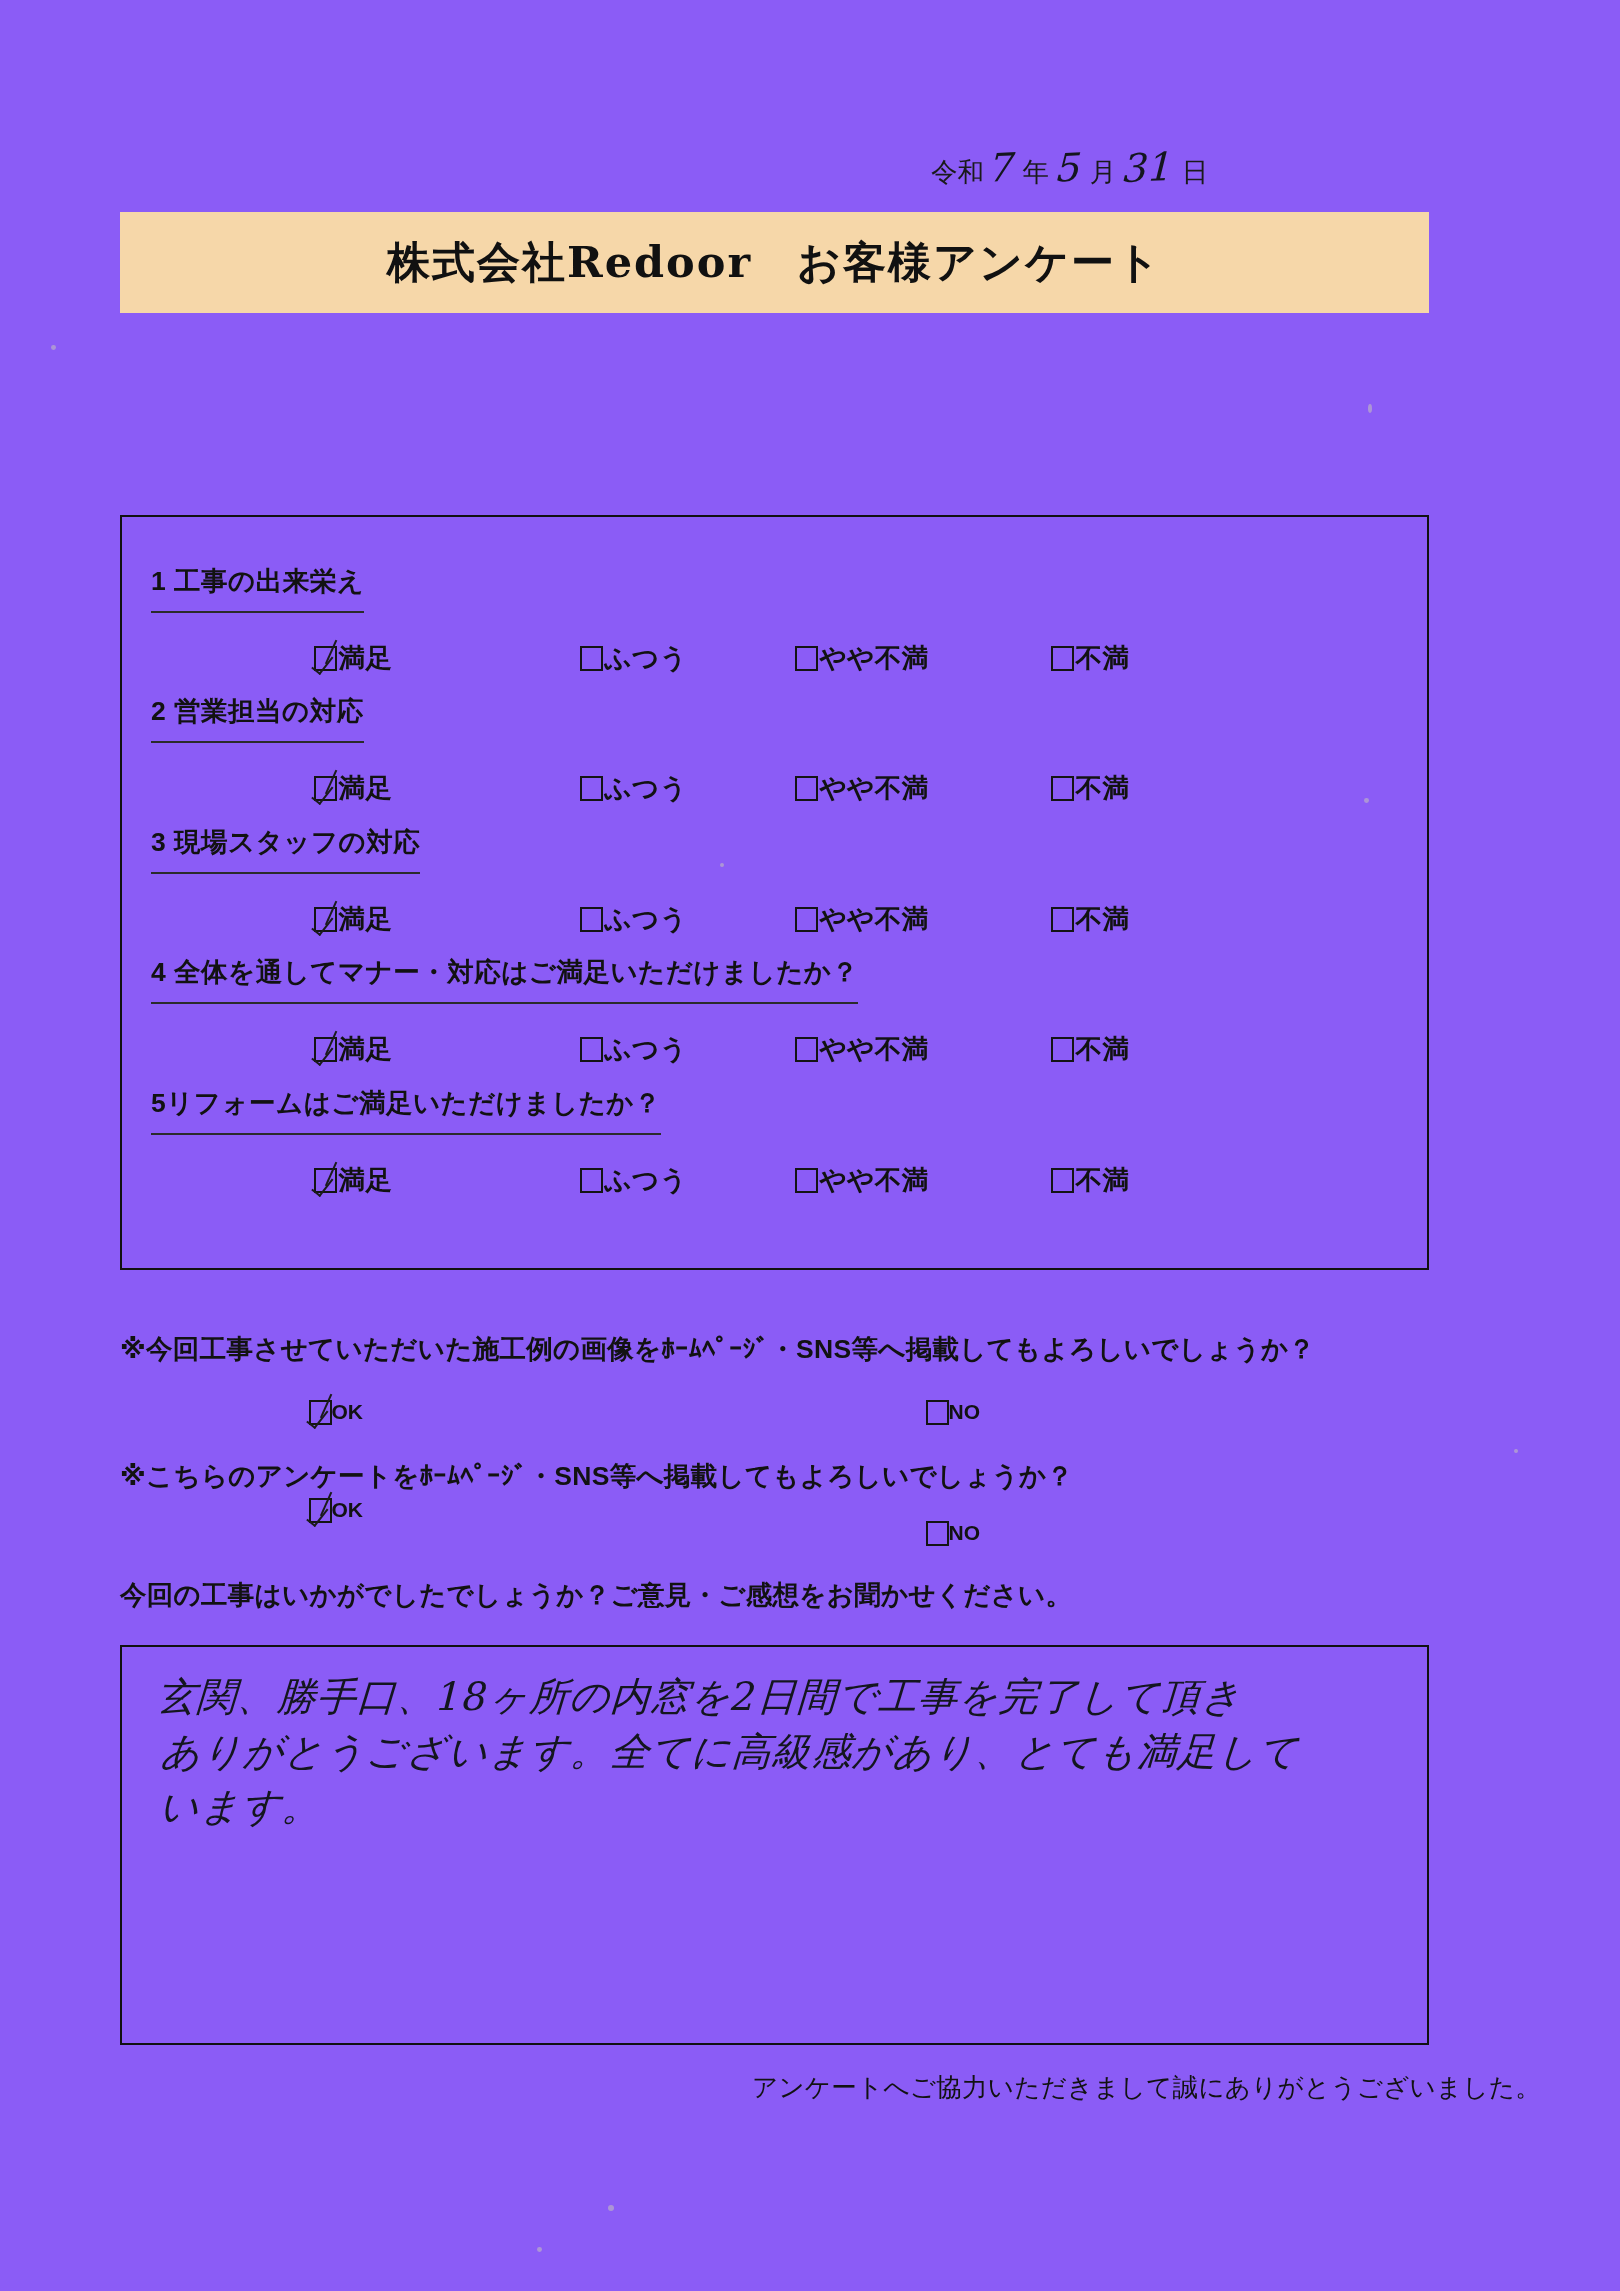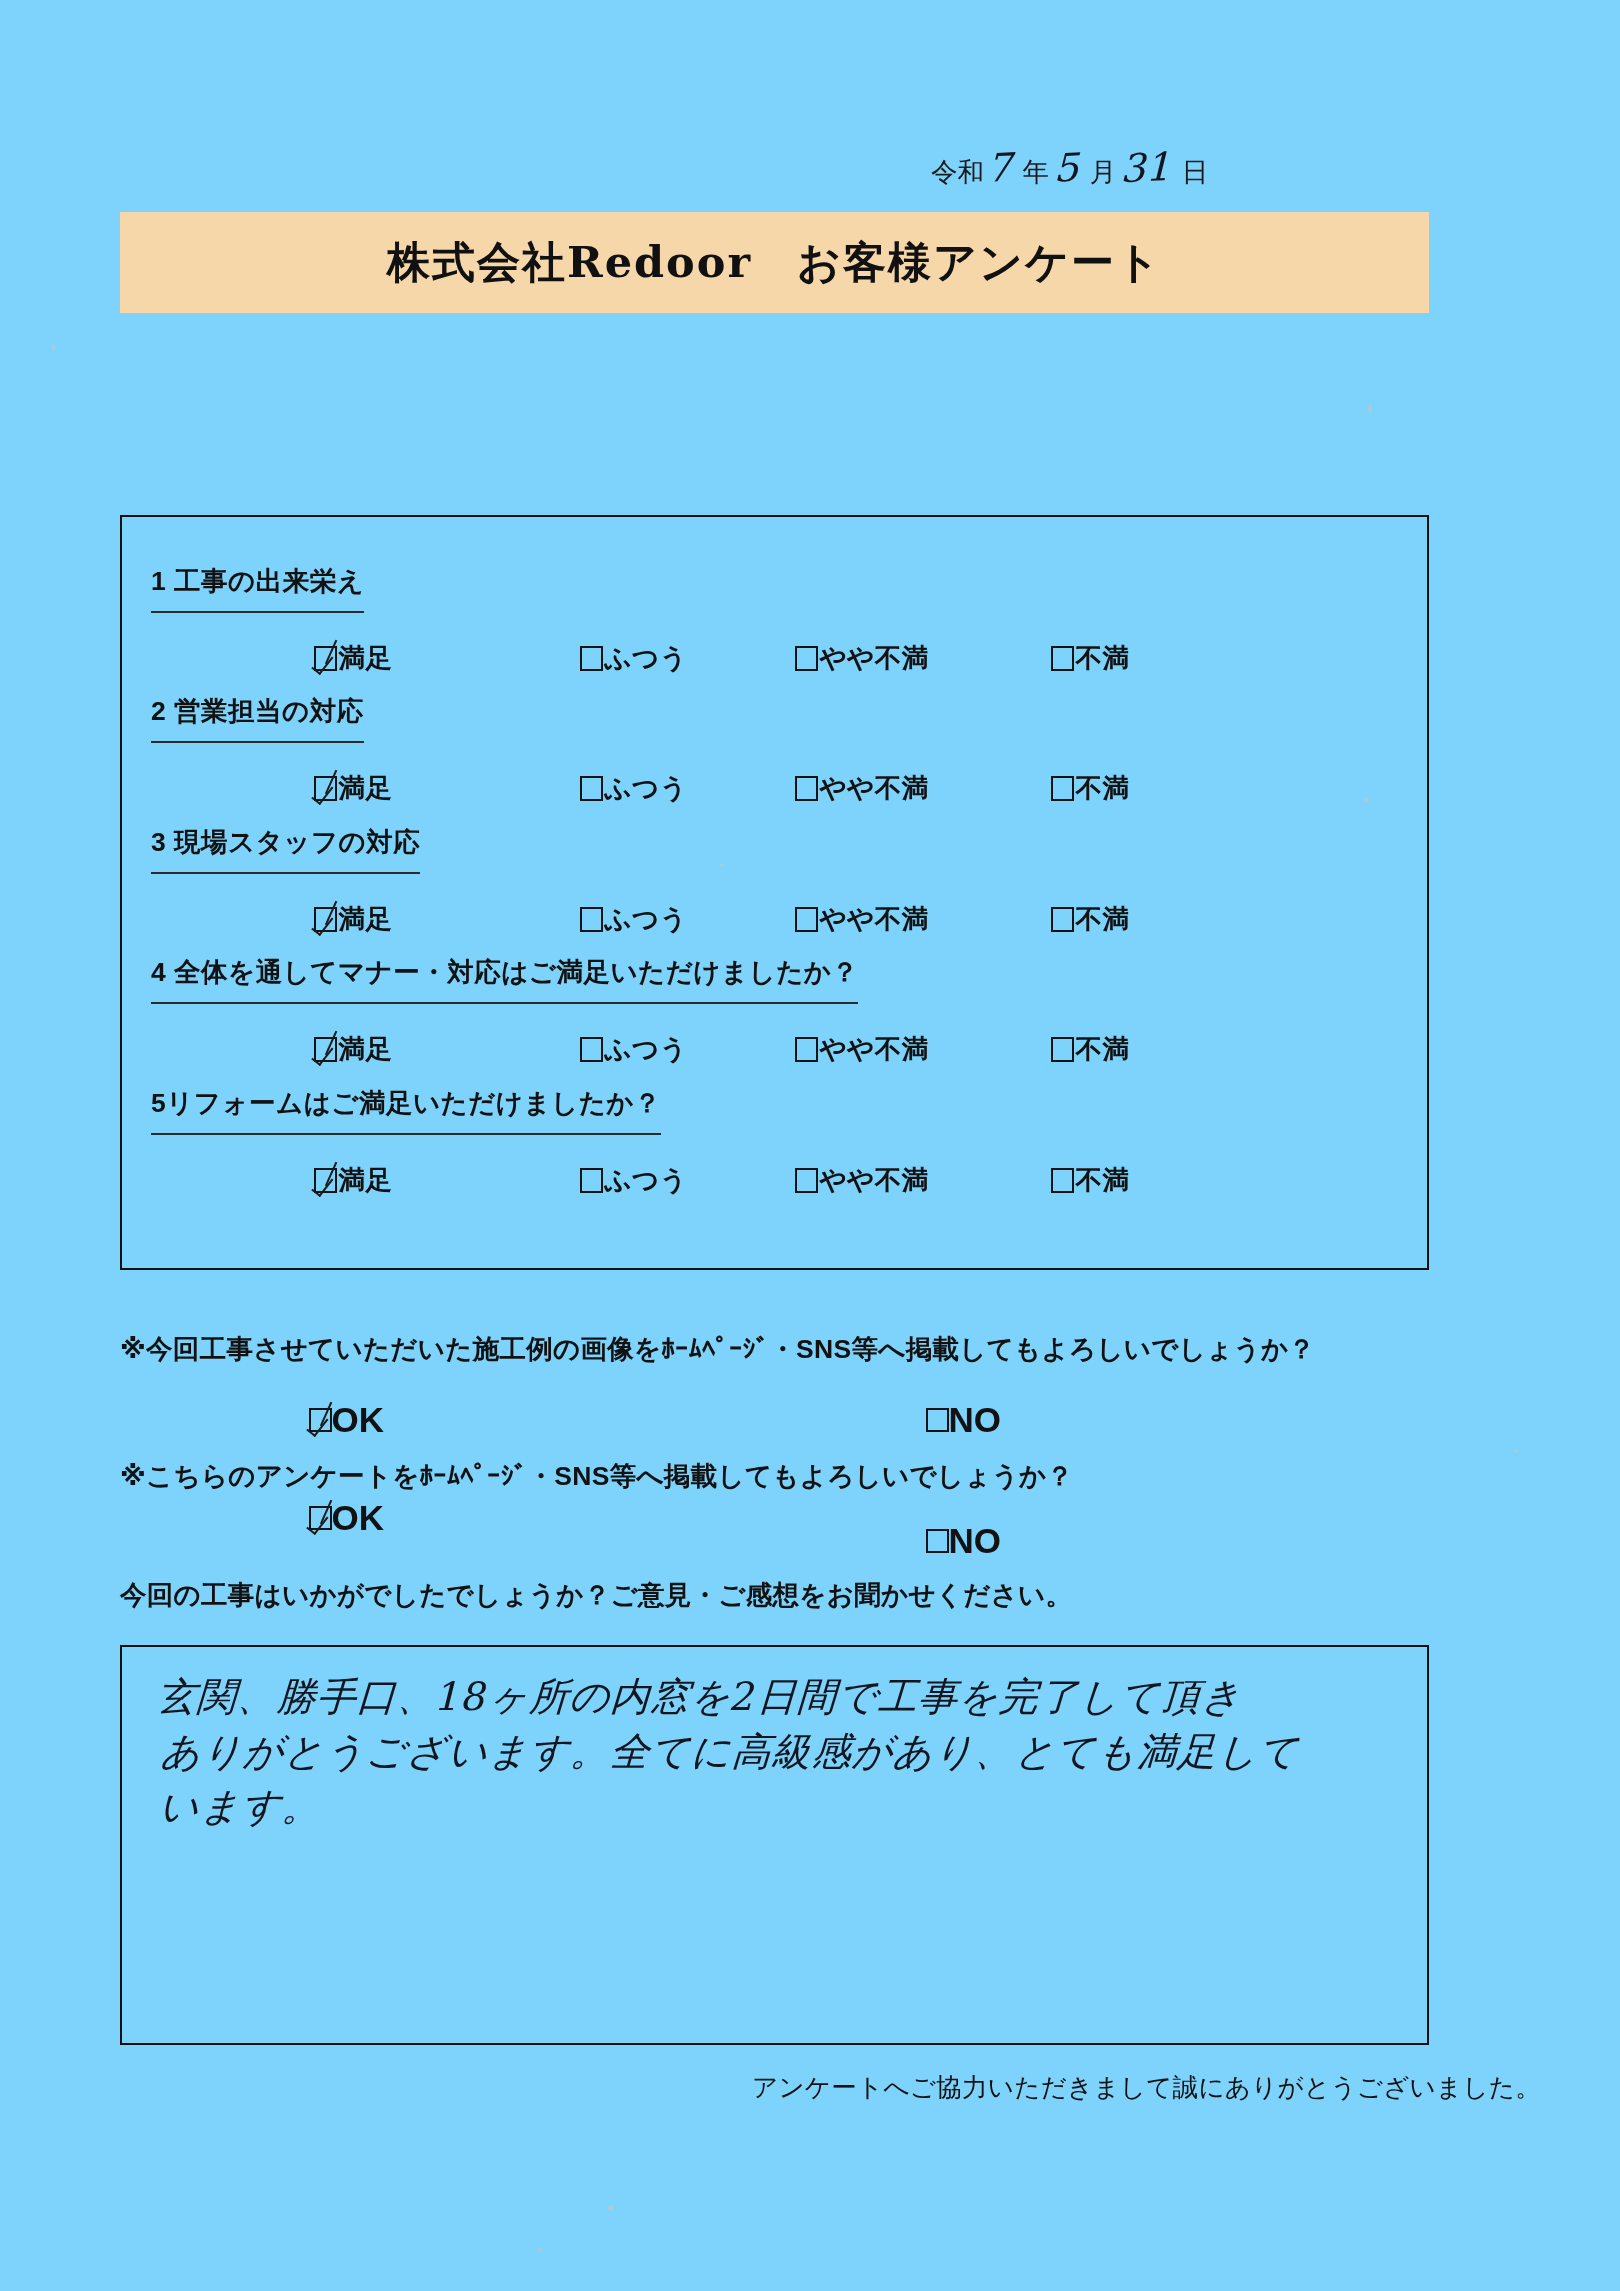"令和" #page { background: #7dd3fc -> #8b5cf6 }
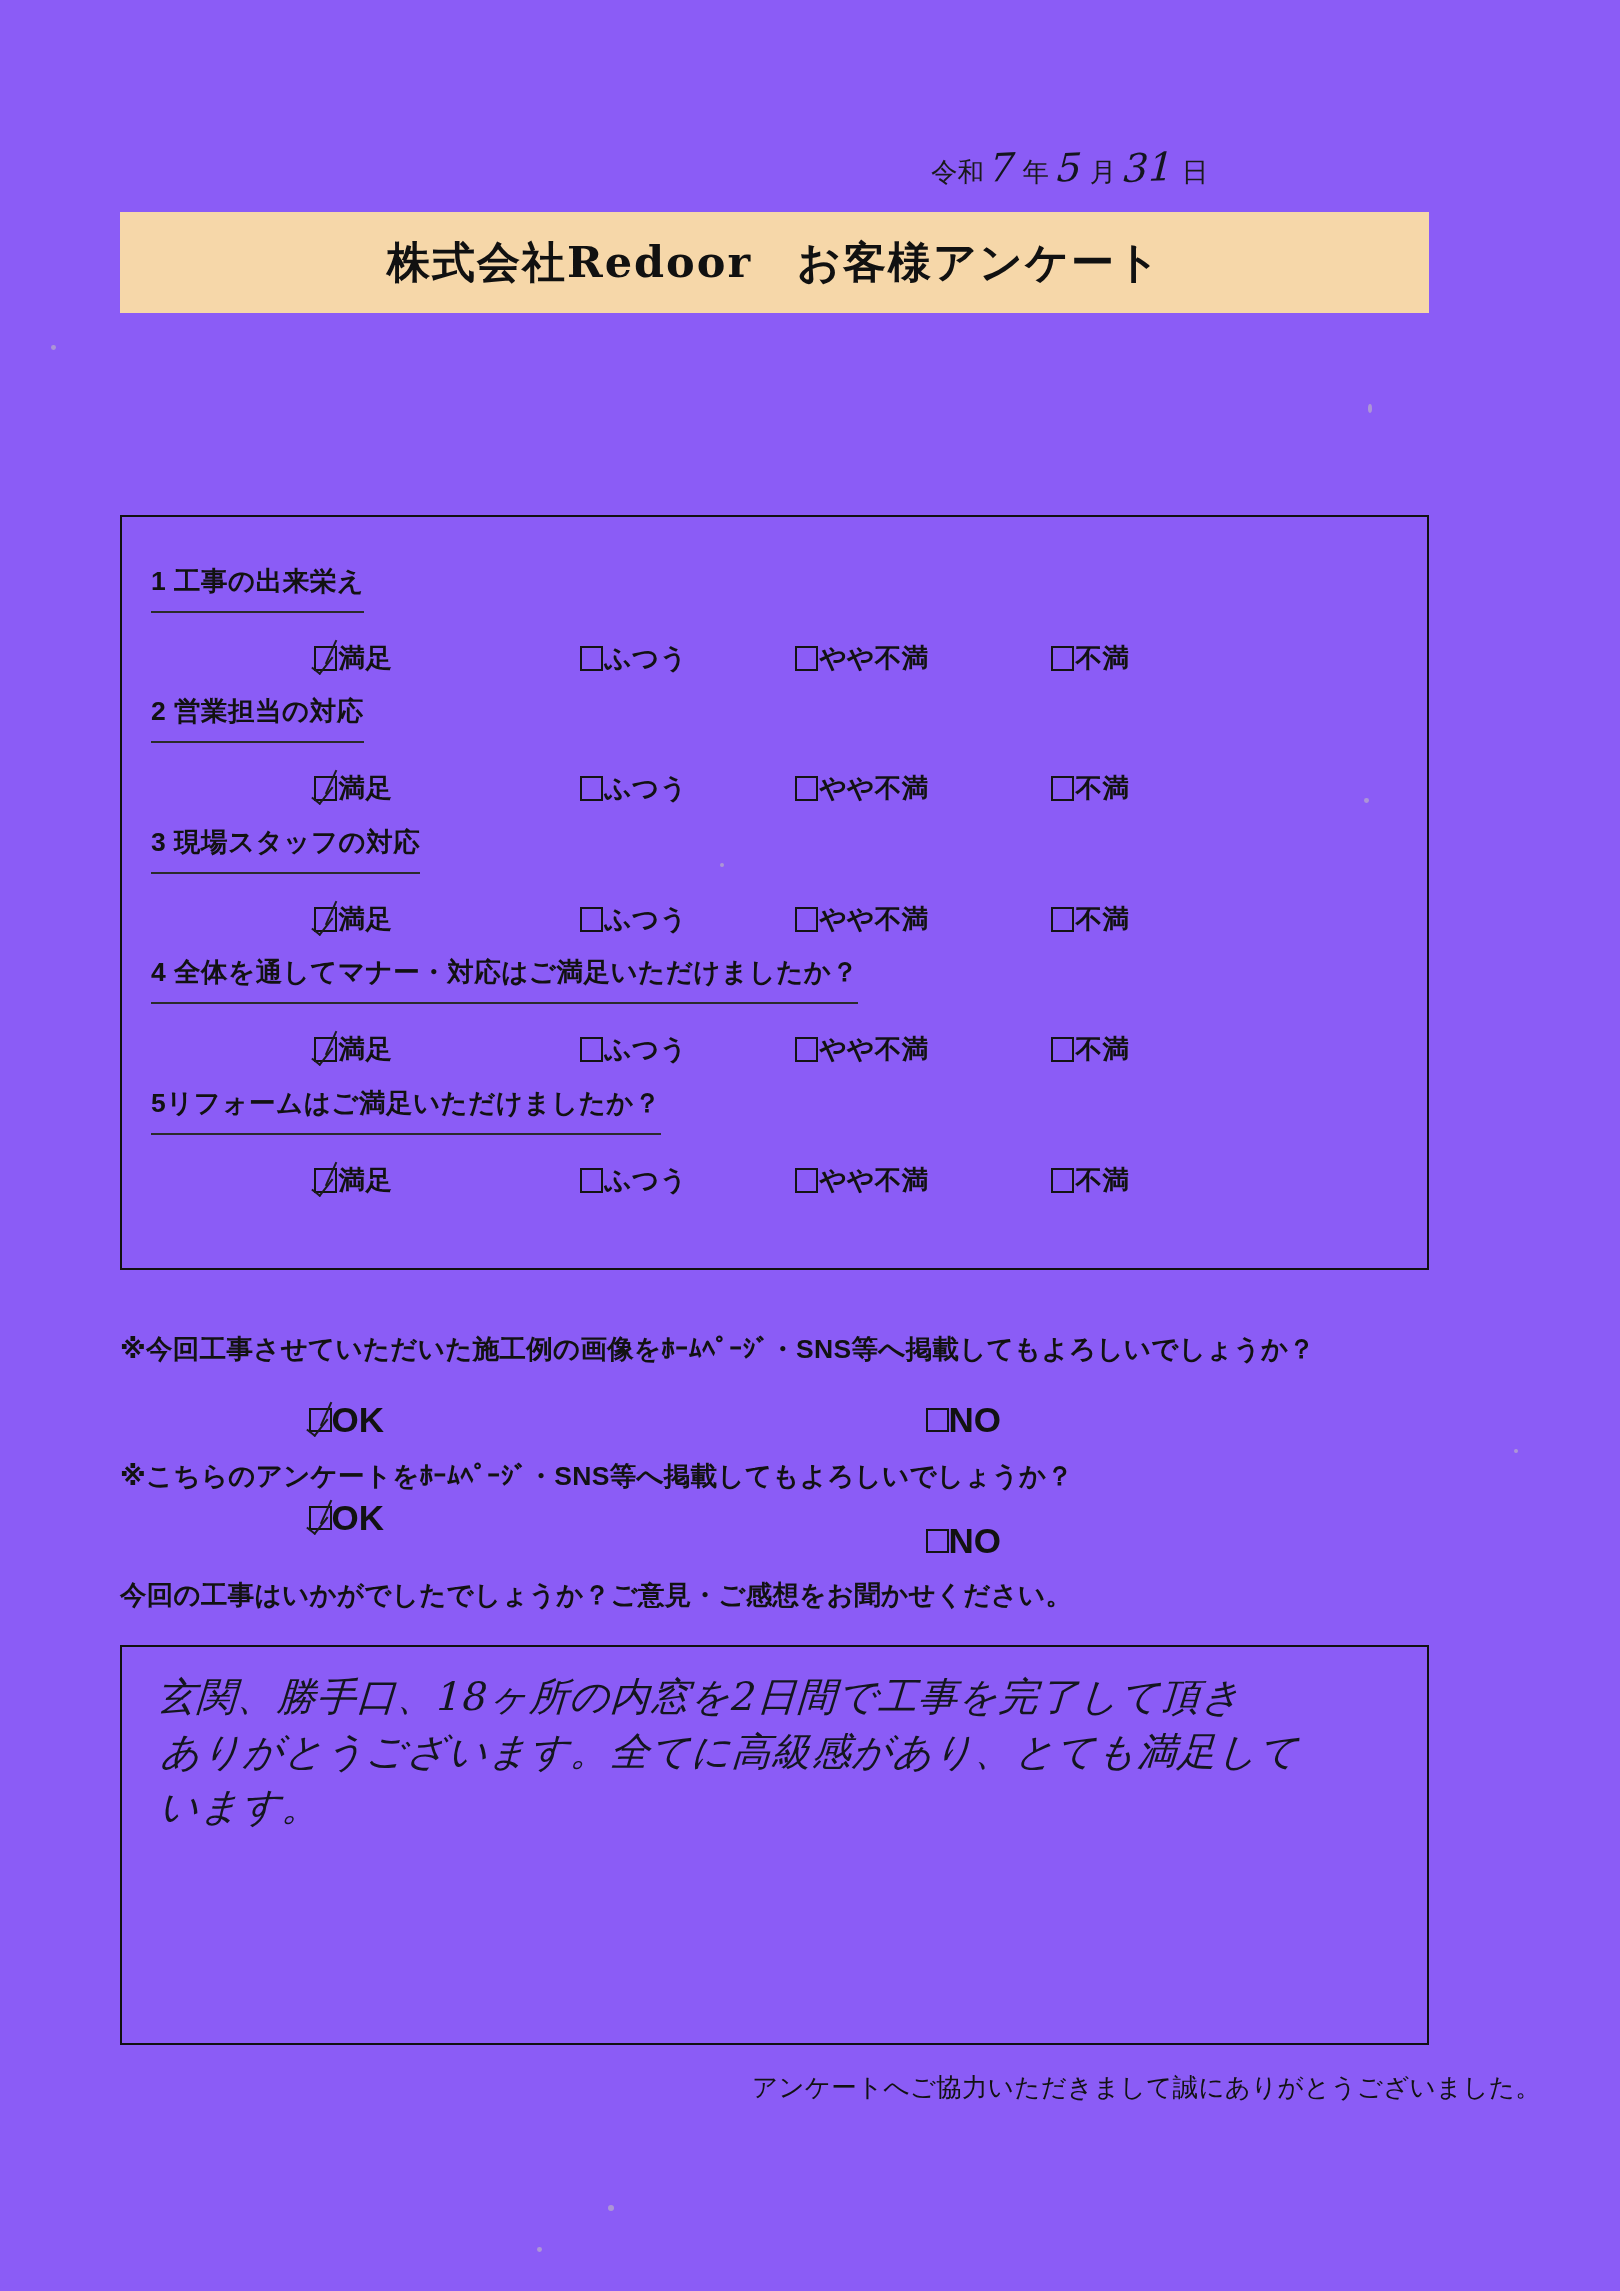"OK" .perm-opt { font-size: 35px -> 21px }
